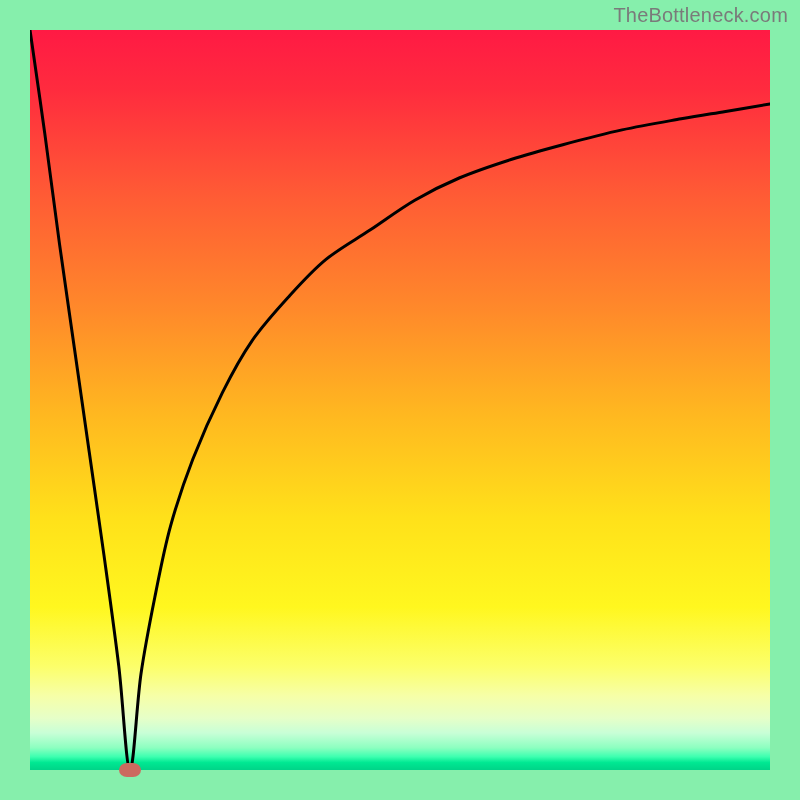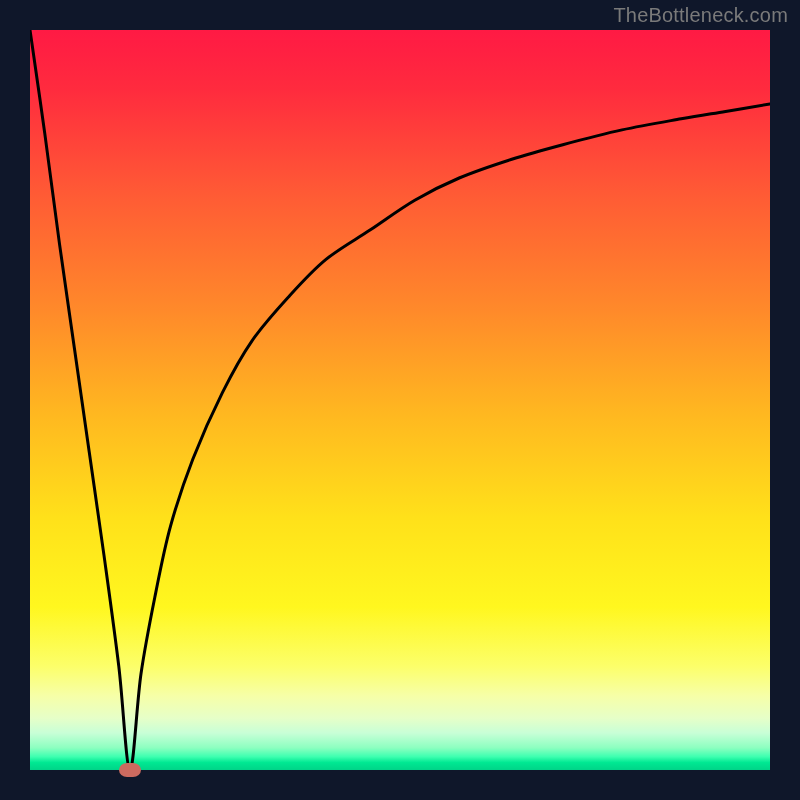"TheBottleneck.com" .frame { background: #0f172a -> #86efac }
